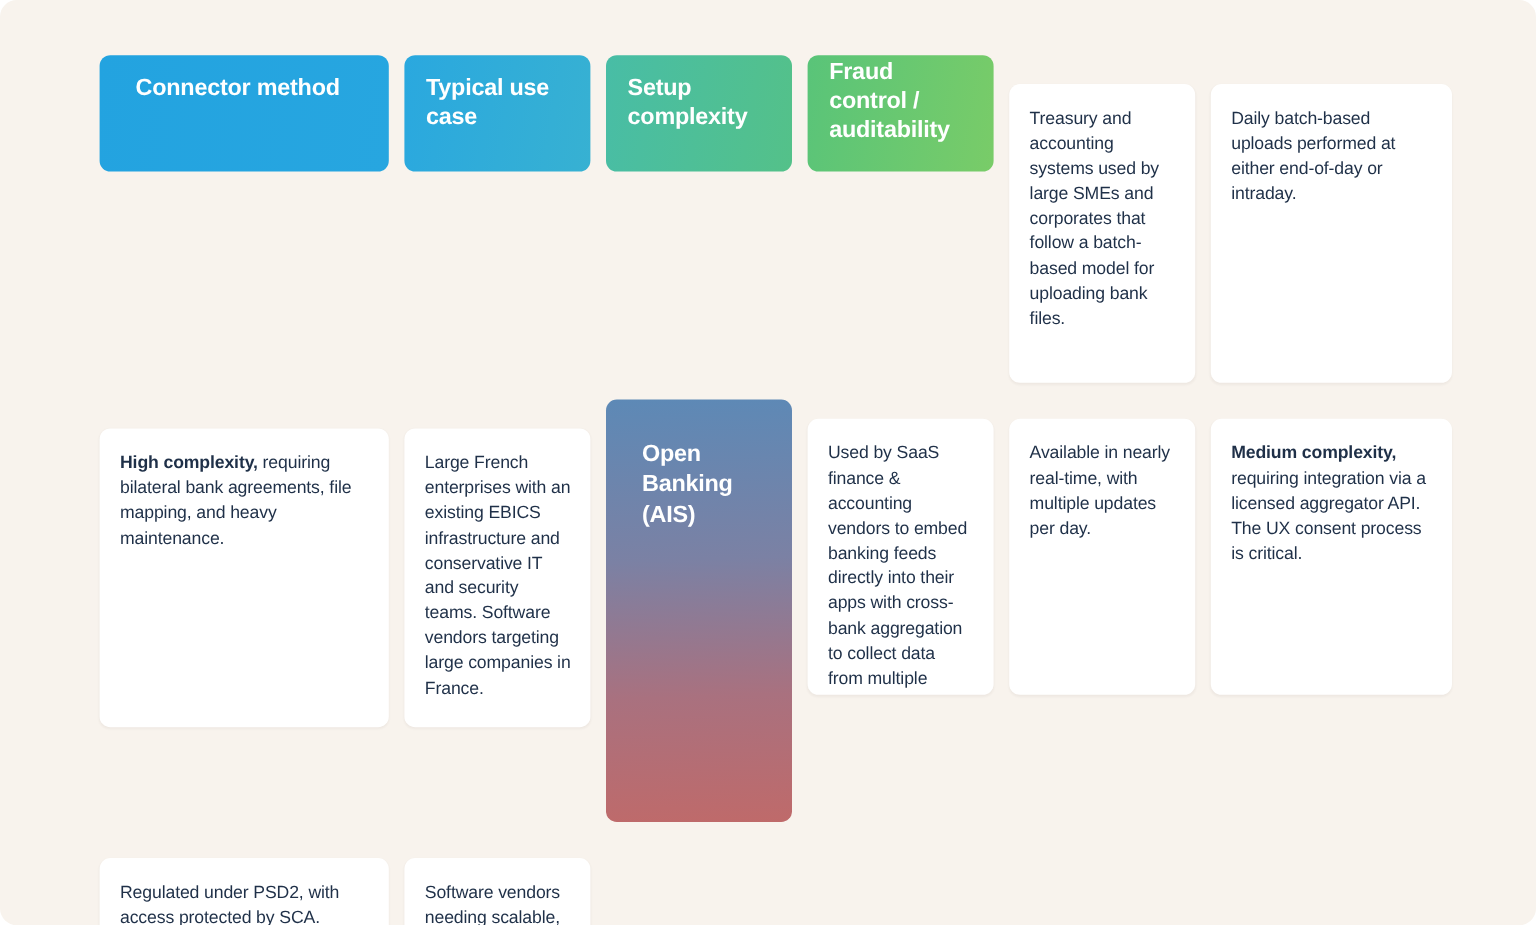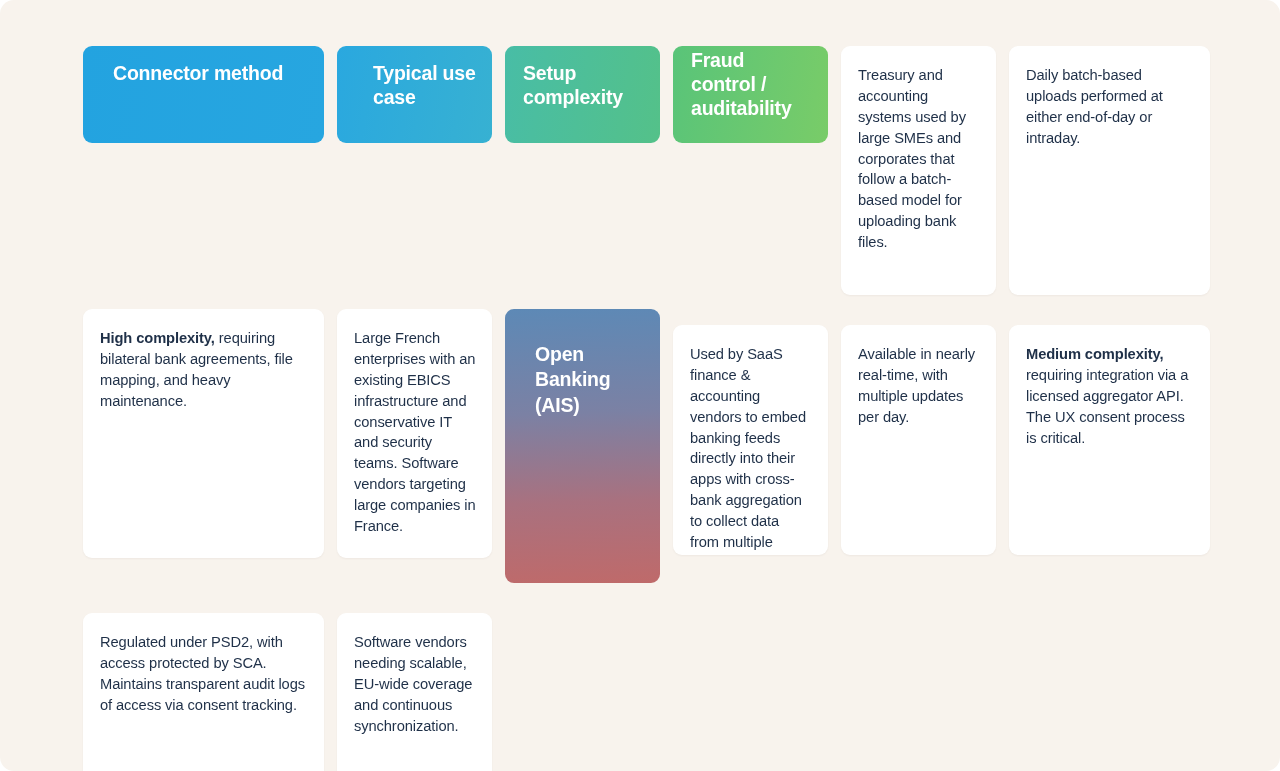"Typical use case" .hdr.c1 { padding-left: 36px -> 18px }
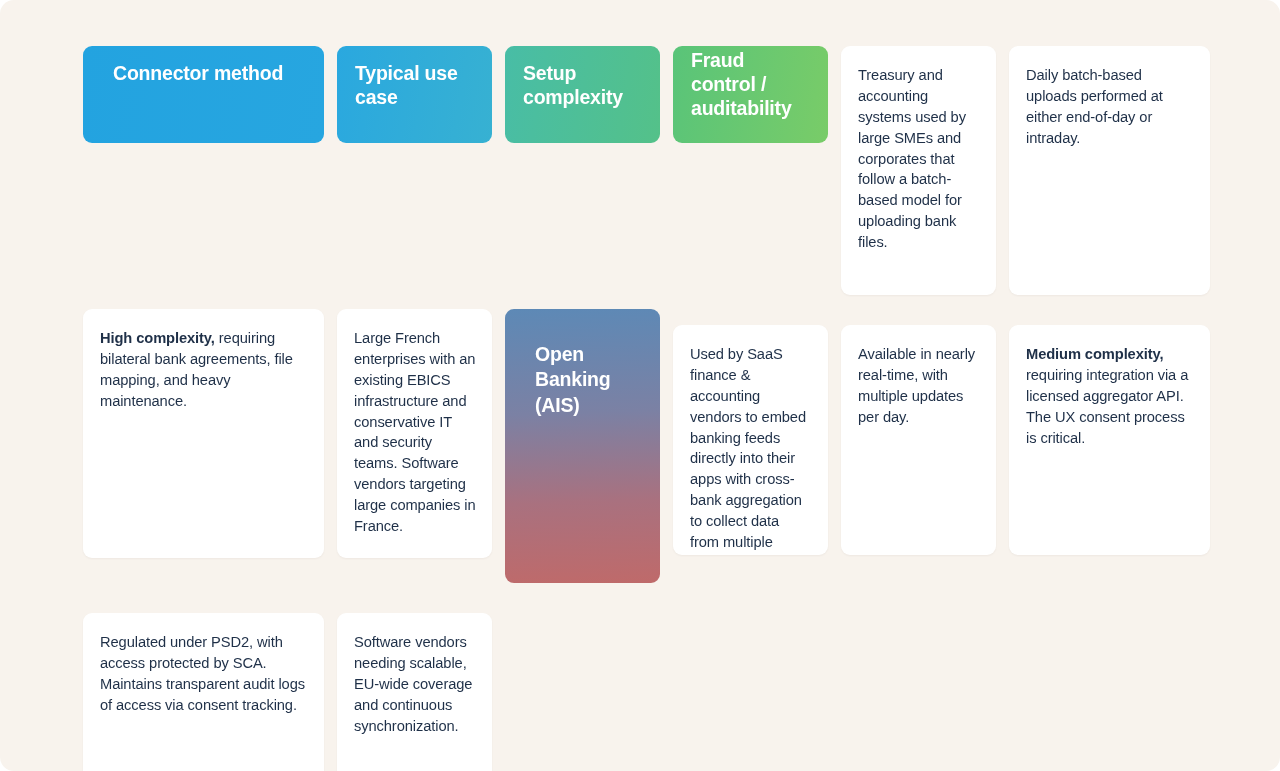"Treasury and accounting systems used" .cell.r0 { margin-top: none -> 24px }
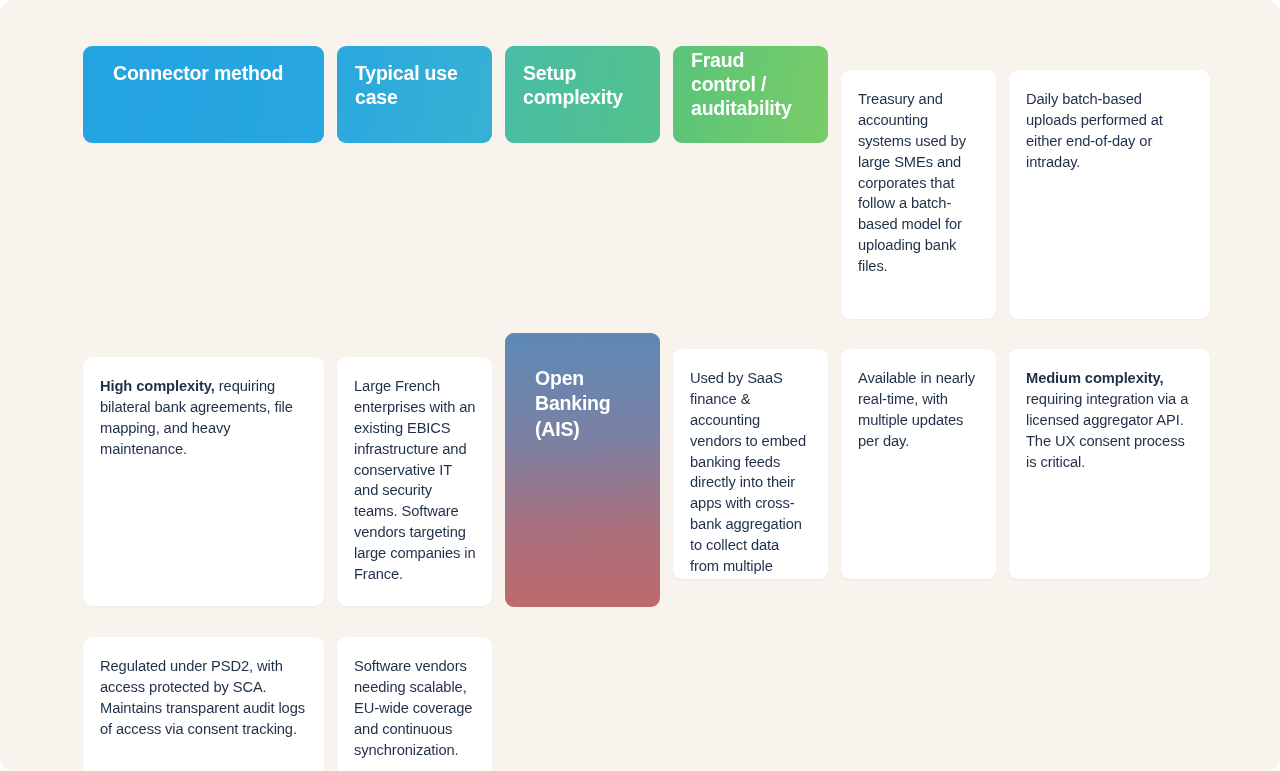"Open Banking (AIS)" .rowlabel.r1 { height: 274px -> 352px }
